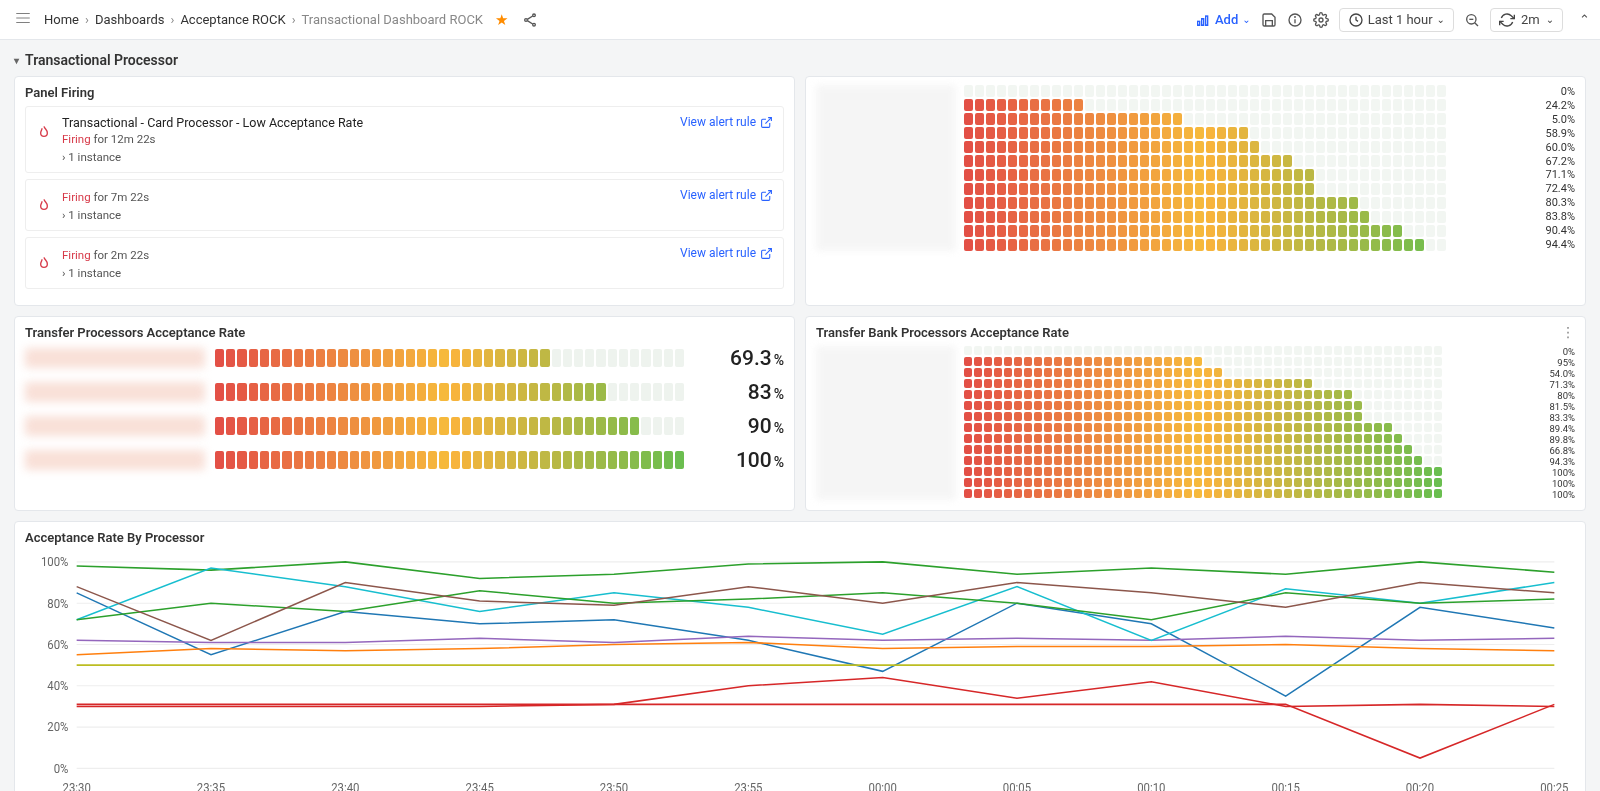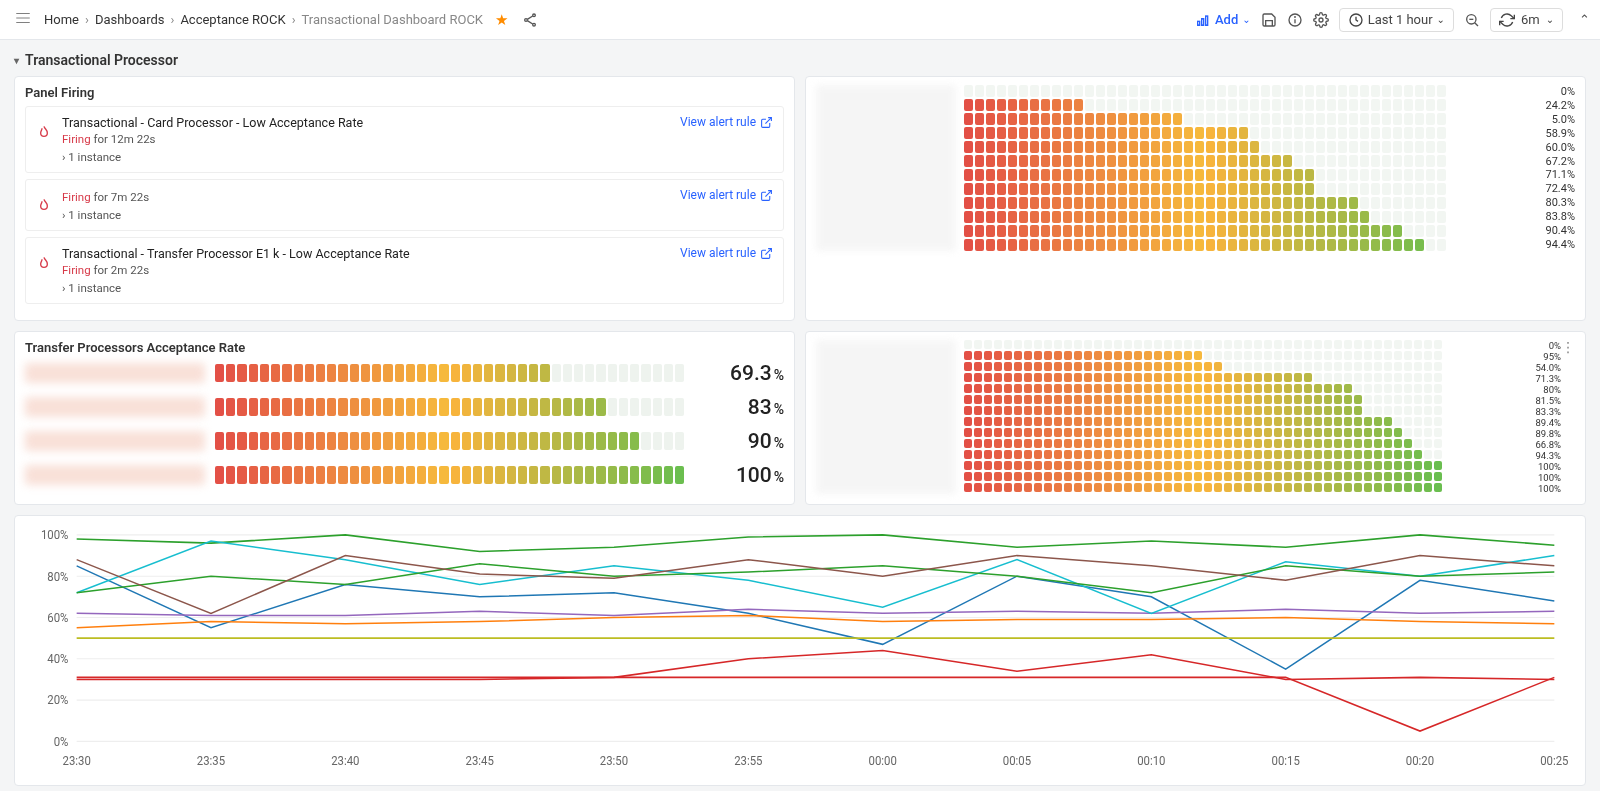"6m" span { text: 6m -> 2m }
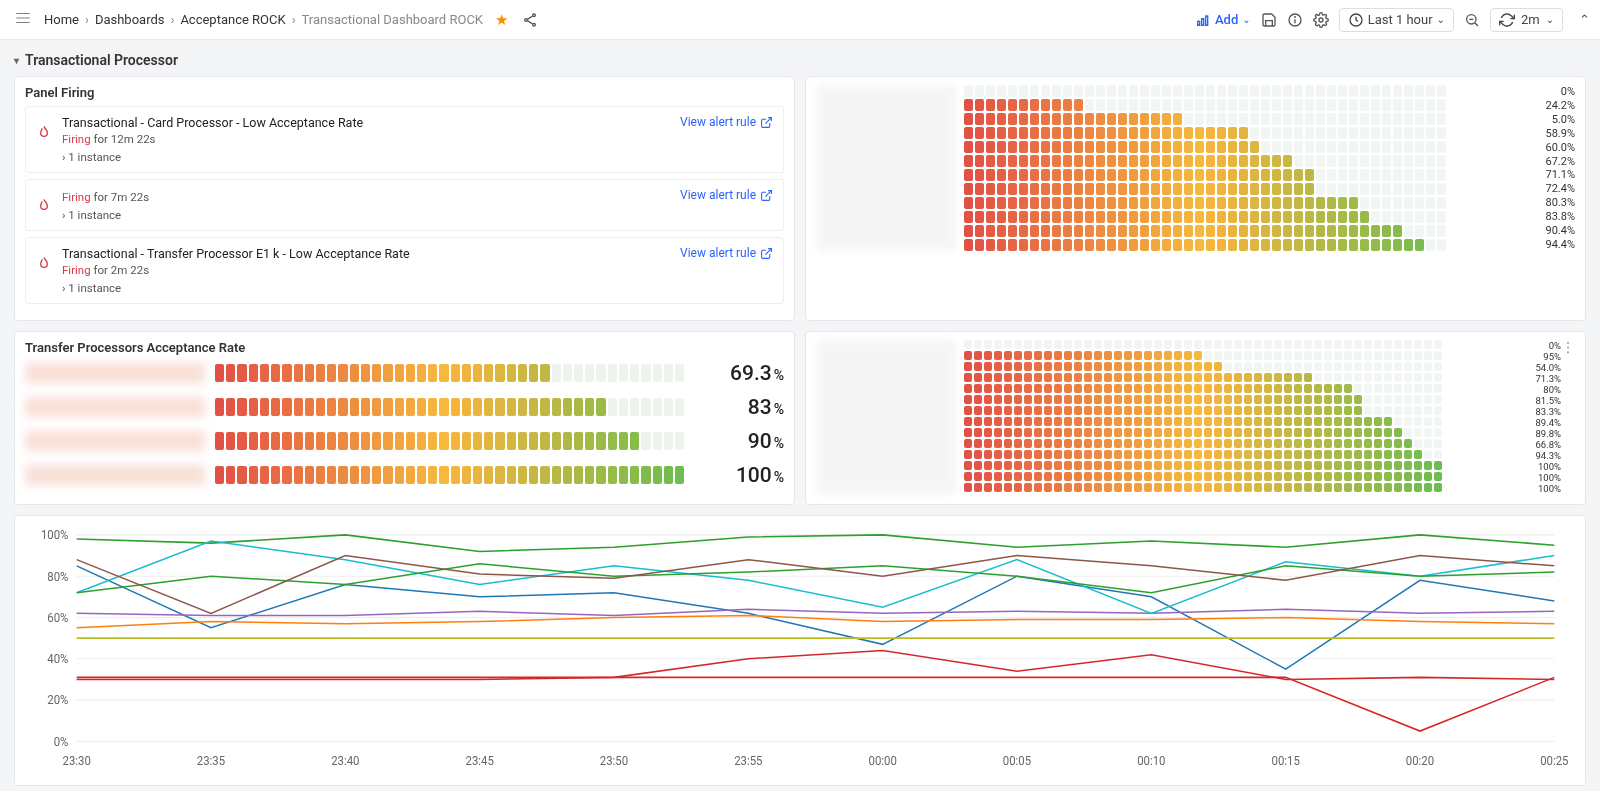"Transactional - Transfer Processor E1" div.alert-name { html: <div>Transactional - Transfer Processor E1 k - Low Acceptance Rate</div> -> none }
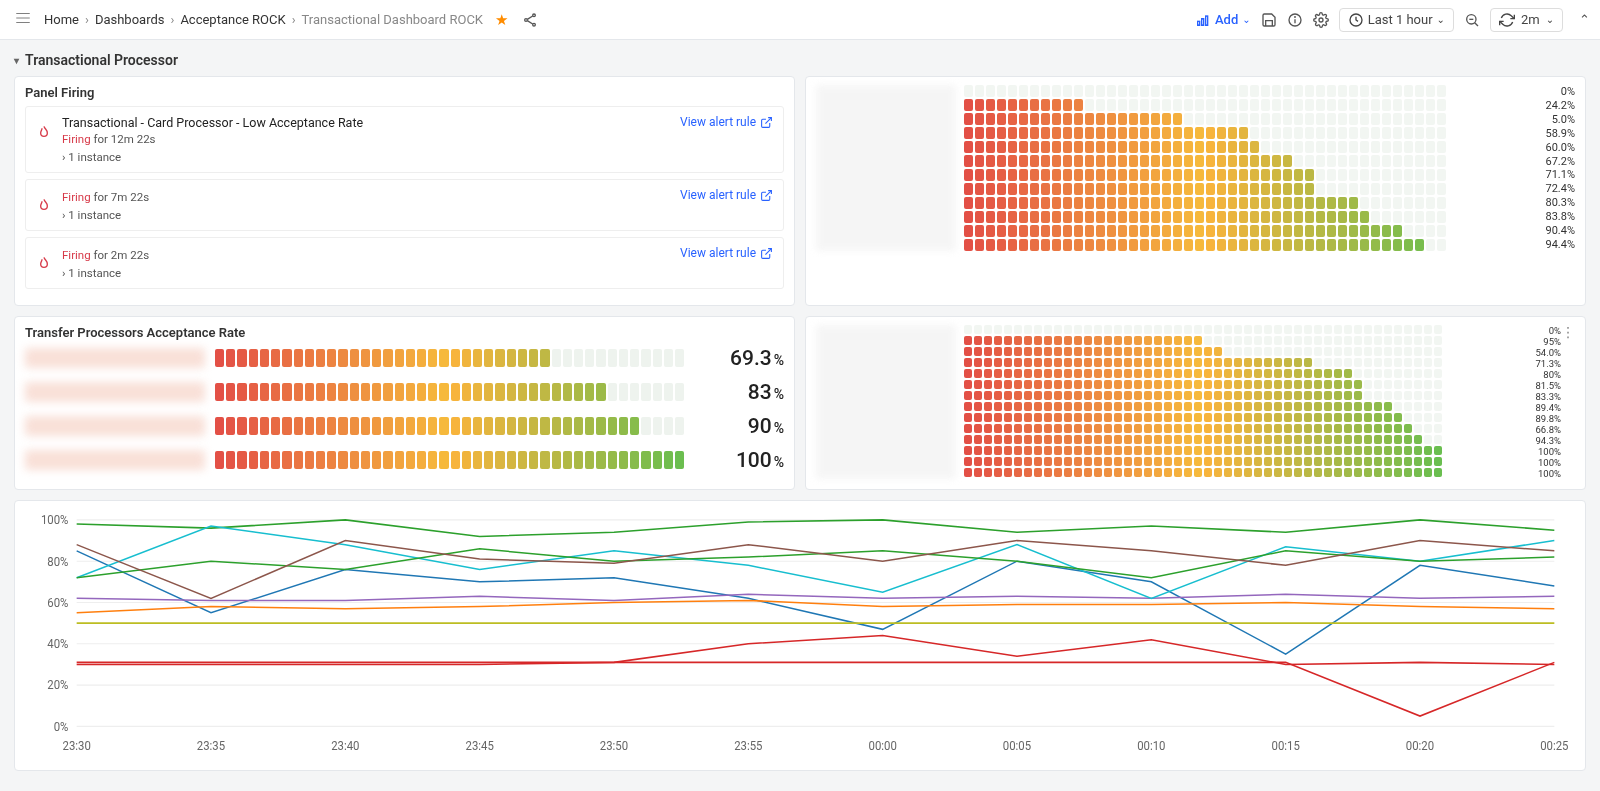"Transfer Bank Processors Acceptance Rate" div.panel-title { html: none -> <div>Transfer Bank Processors Acceptance Rate</div> }
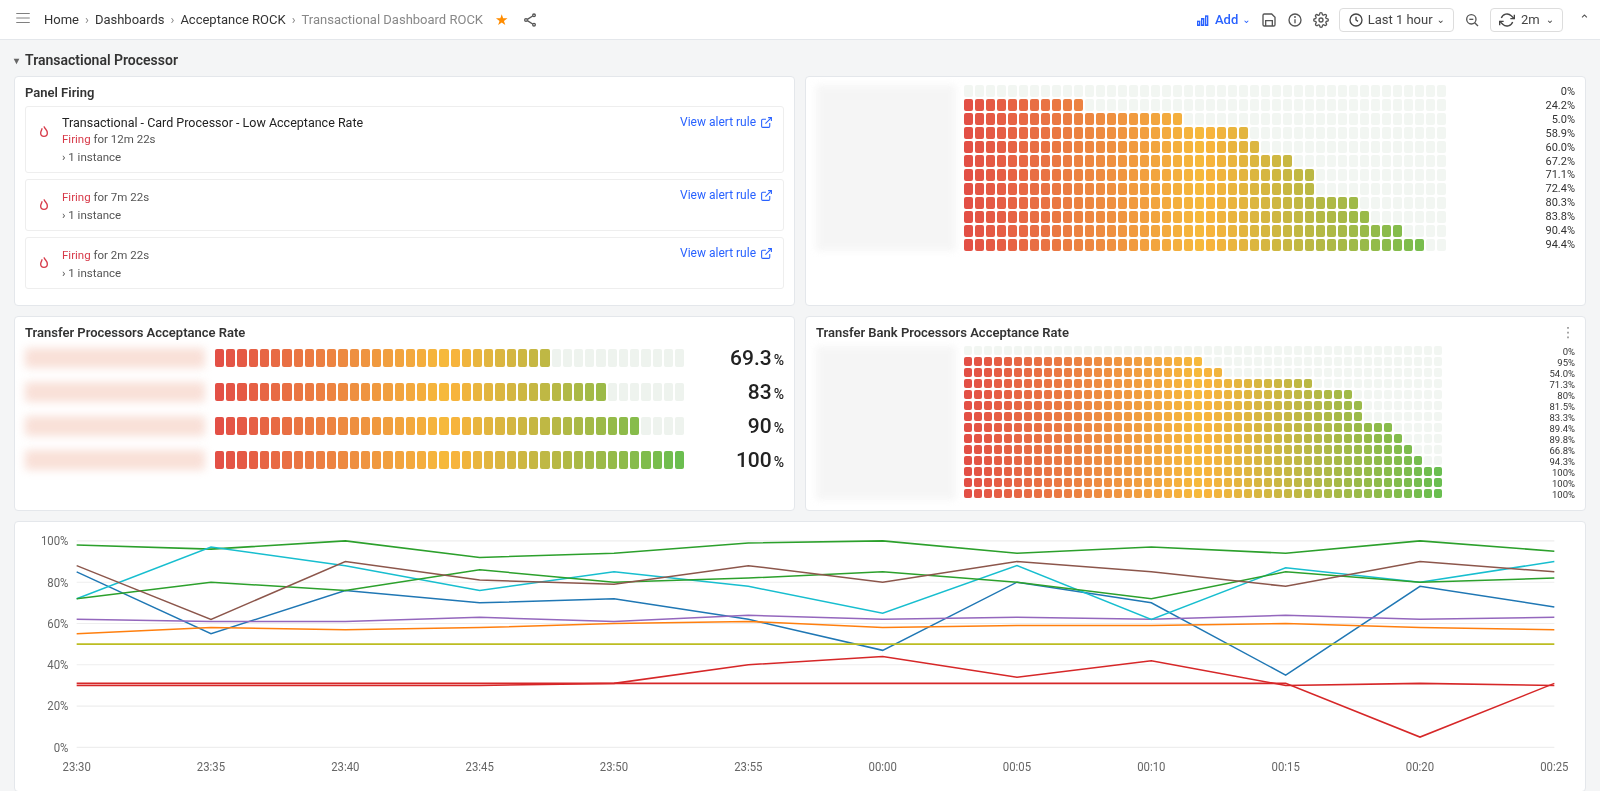"Acceptance Rate By Processor" div.panel-title { html: none -> <div>Acceptance Rate By Processor</div> }
